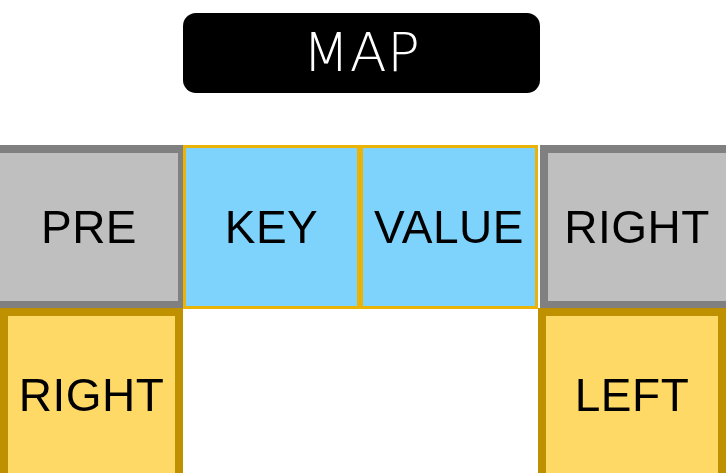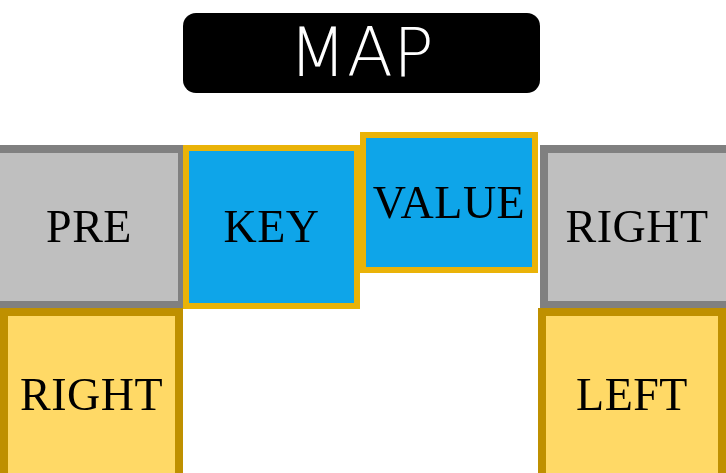"MAP" .title-text { font-size: 67px -> 54px }
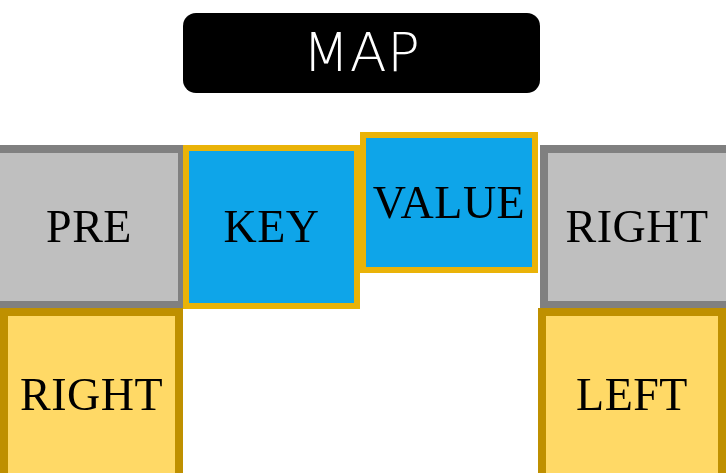"PRE" .cell-label { font-family: Liberation Serif, serif -> Liberation Sans, sans-serif }
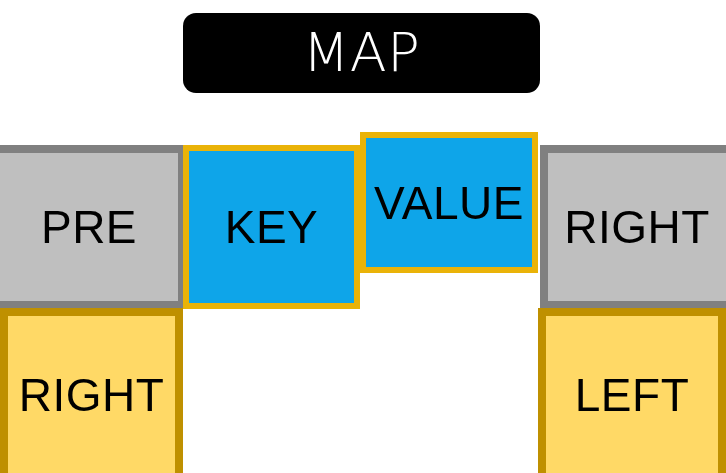"KEY" .cell-white { background: #0ea5e9 -> #7dd3fc; border: 6px solid #eab308 -> 3px solid #eab308 }
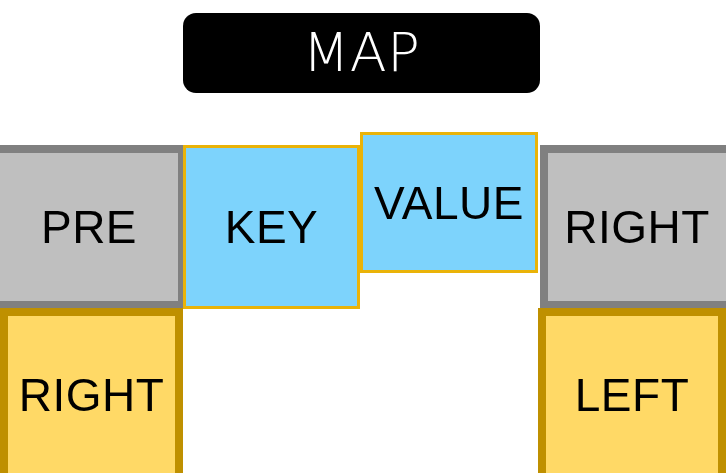"VALUE" .value-cell { height: 141px -> 164px; top: 132px -> 145px }
